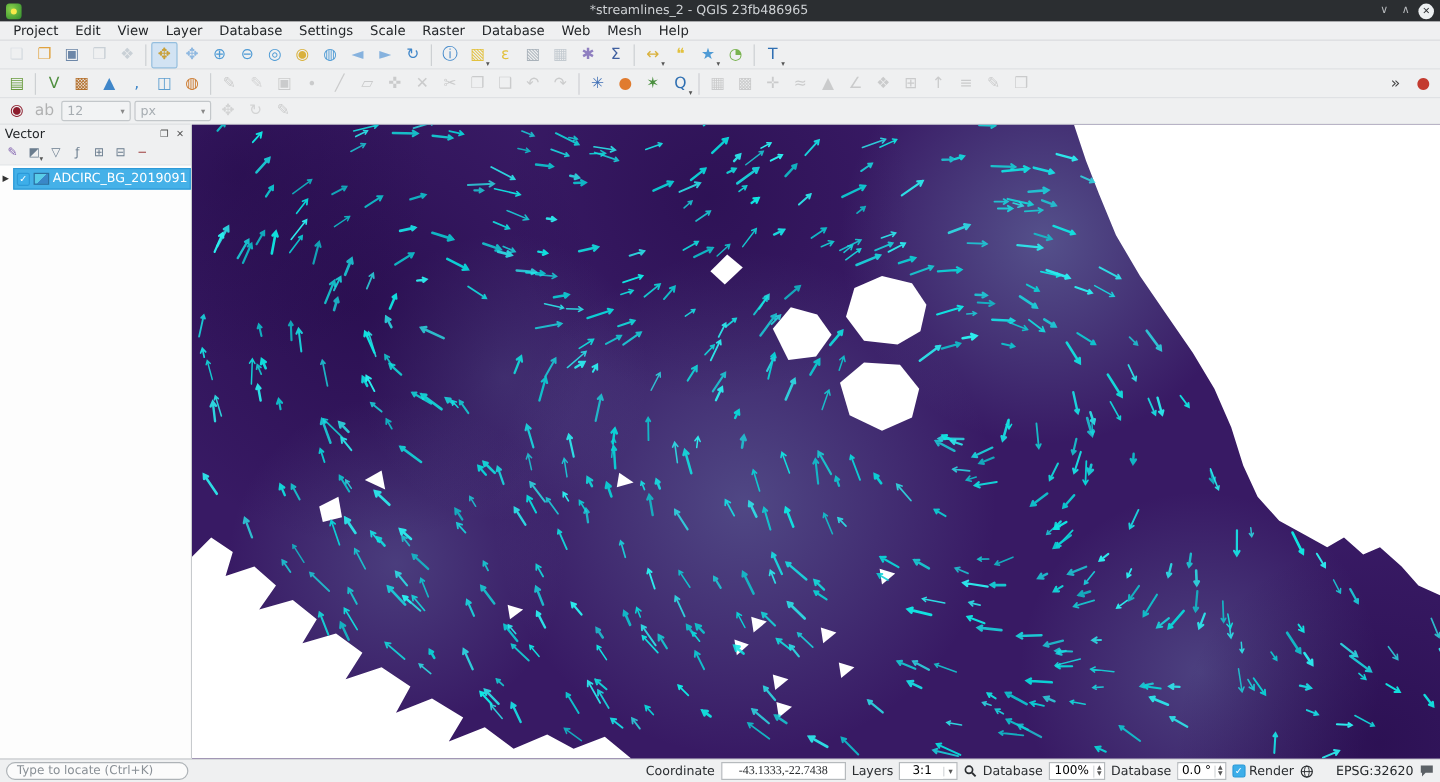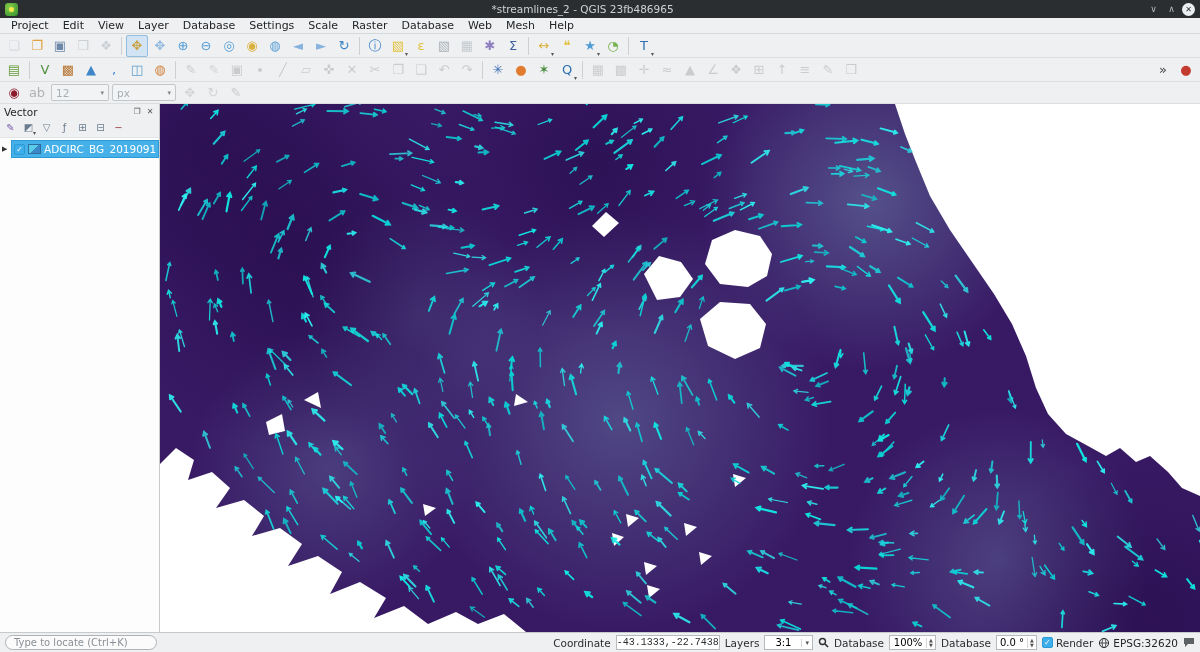"-43.1333,-22.7438" .sb-input { font-family: Liberation Mono, monospace -> Liberation Serif, serif }
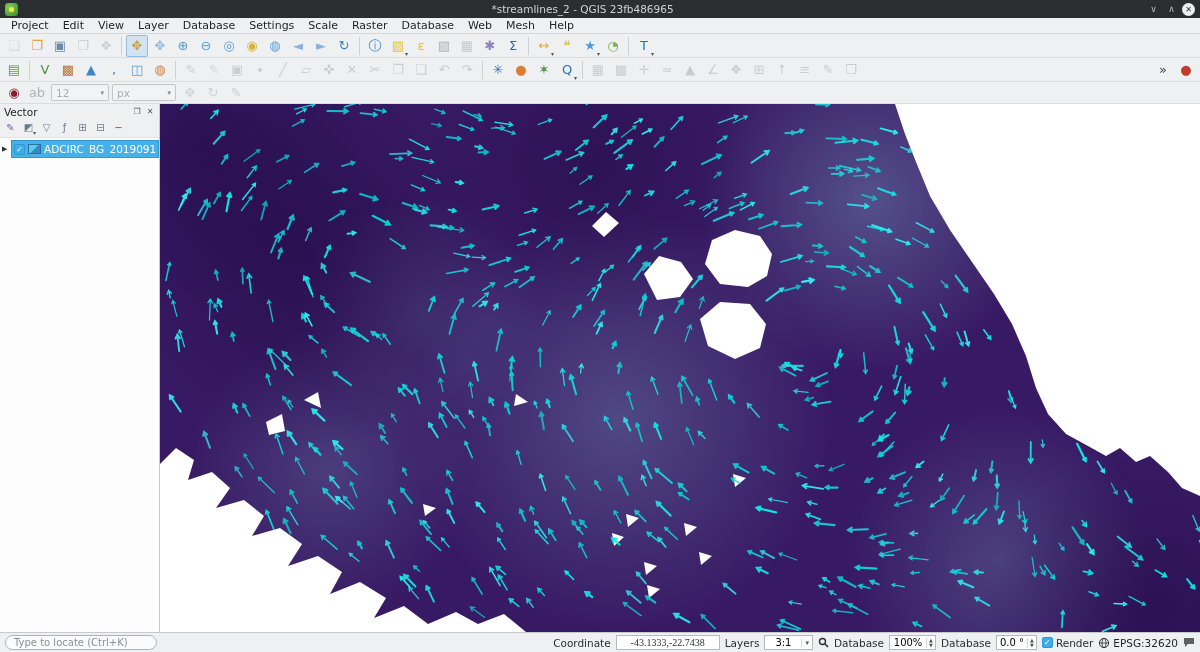"EPSG:32620" .sb-crs { gap: 3px -> 18px }
